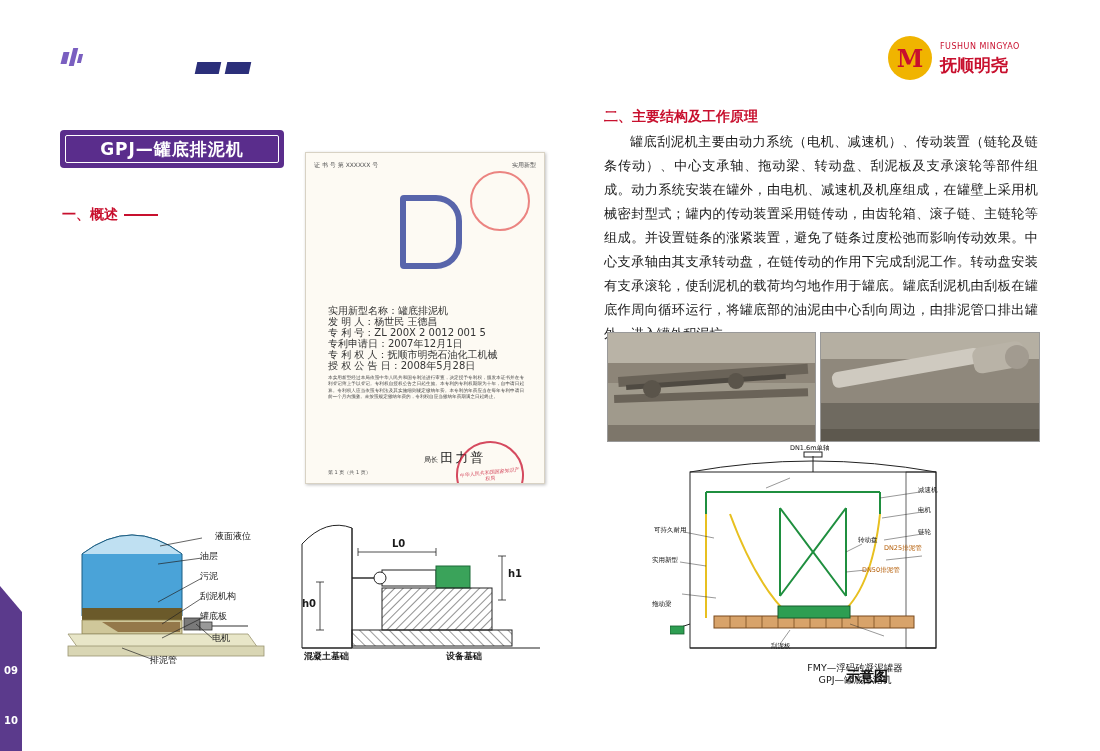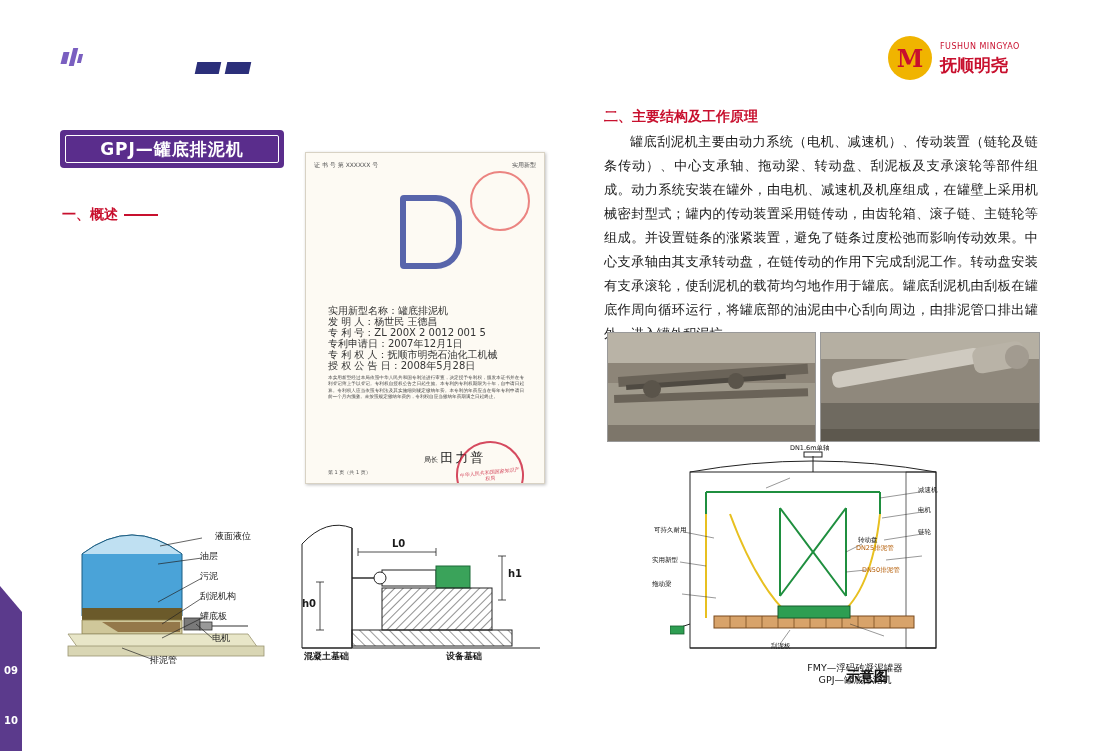"DN25排泥管" div.dn-label { left: 186px -> 178px; padding-left: none -> 36px }
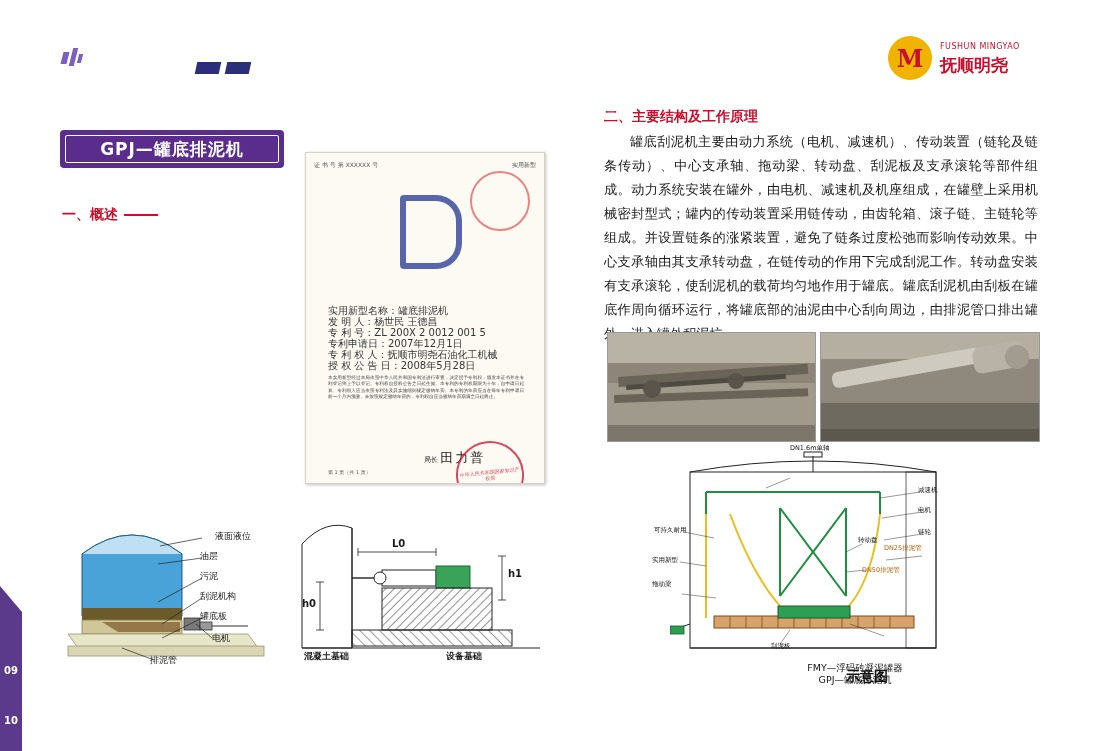"拖动梁" div.dn-label { top: 132px -> 152px }
